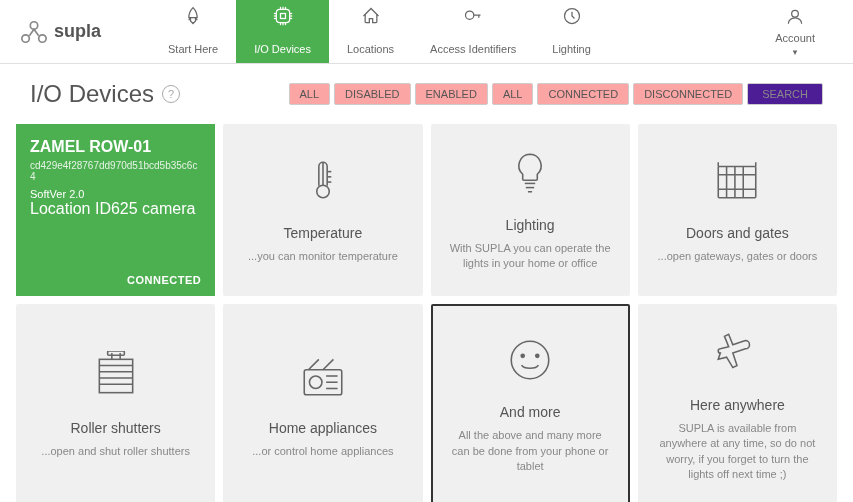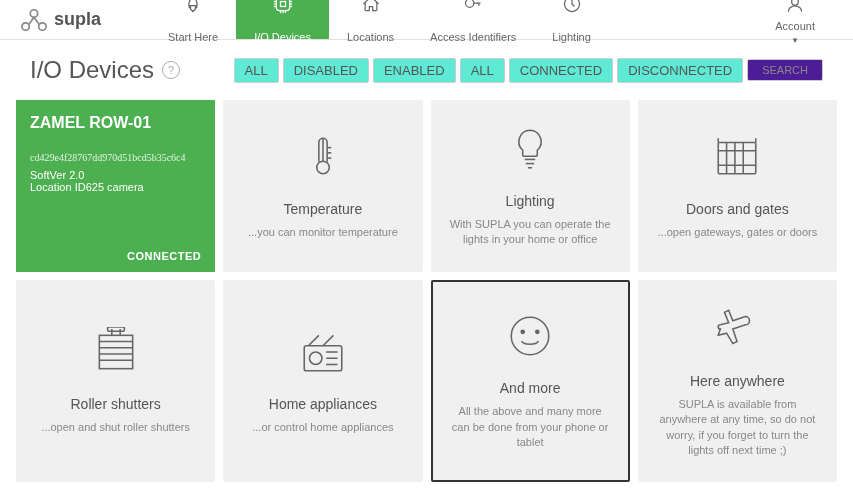"supla" .navbar { height: 40px -> 64px }
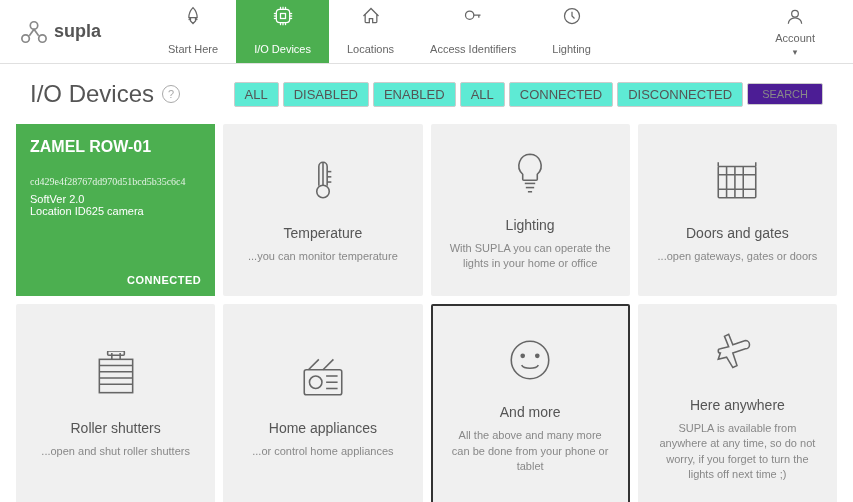"ALL" .filter-btn { background: #5eead4 -> #fca5a5; font-size: 13px -> 11px }
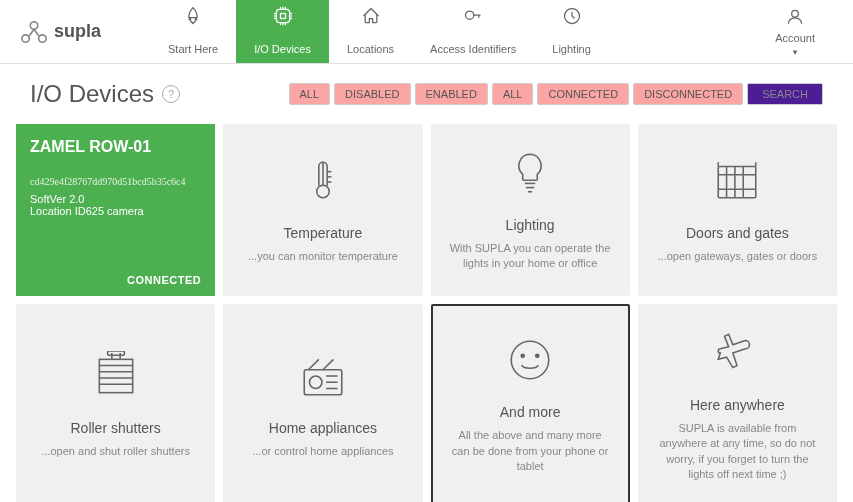"cd429e4f28767dd970d51bcd5b35c6c4" .device-id { font-family: Liberation Serif, serif -> none; margin-top: 20px -> 4px }
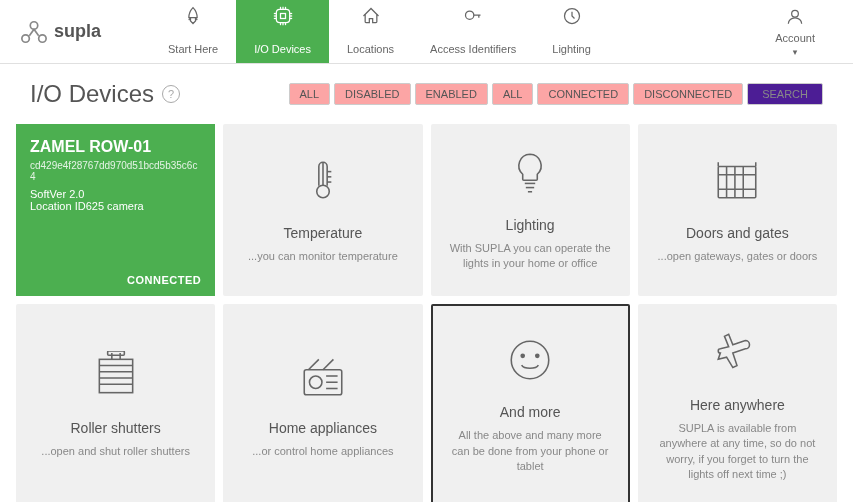"Location ID625 camera" .device-loc { font-size: 11px -> 16px }
